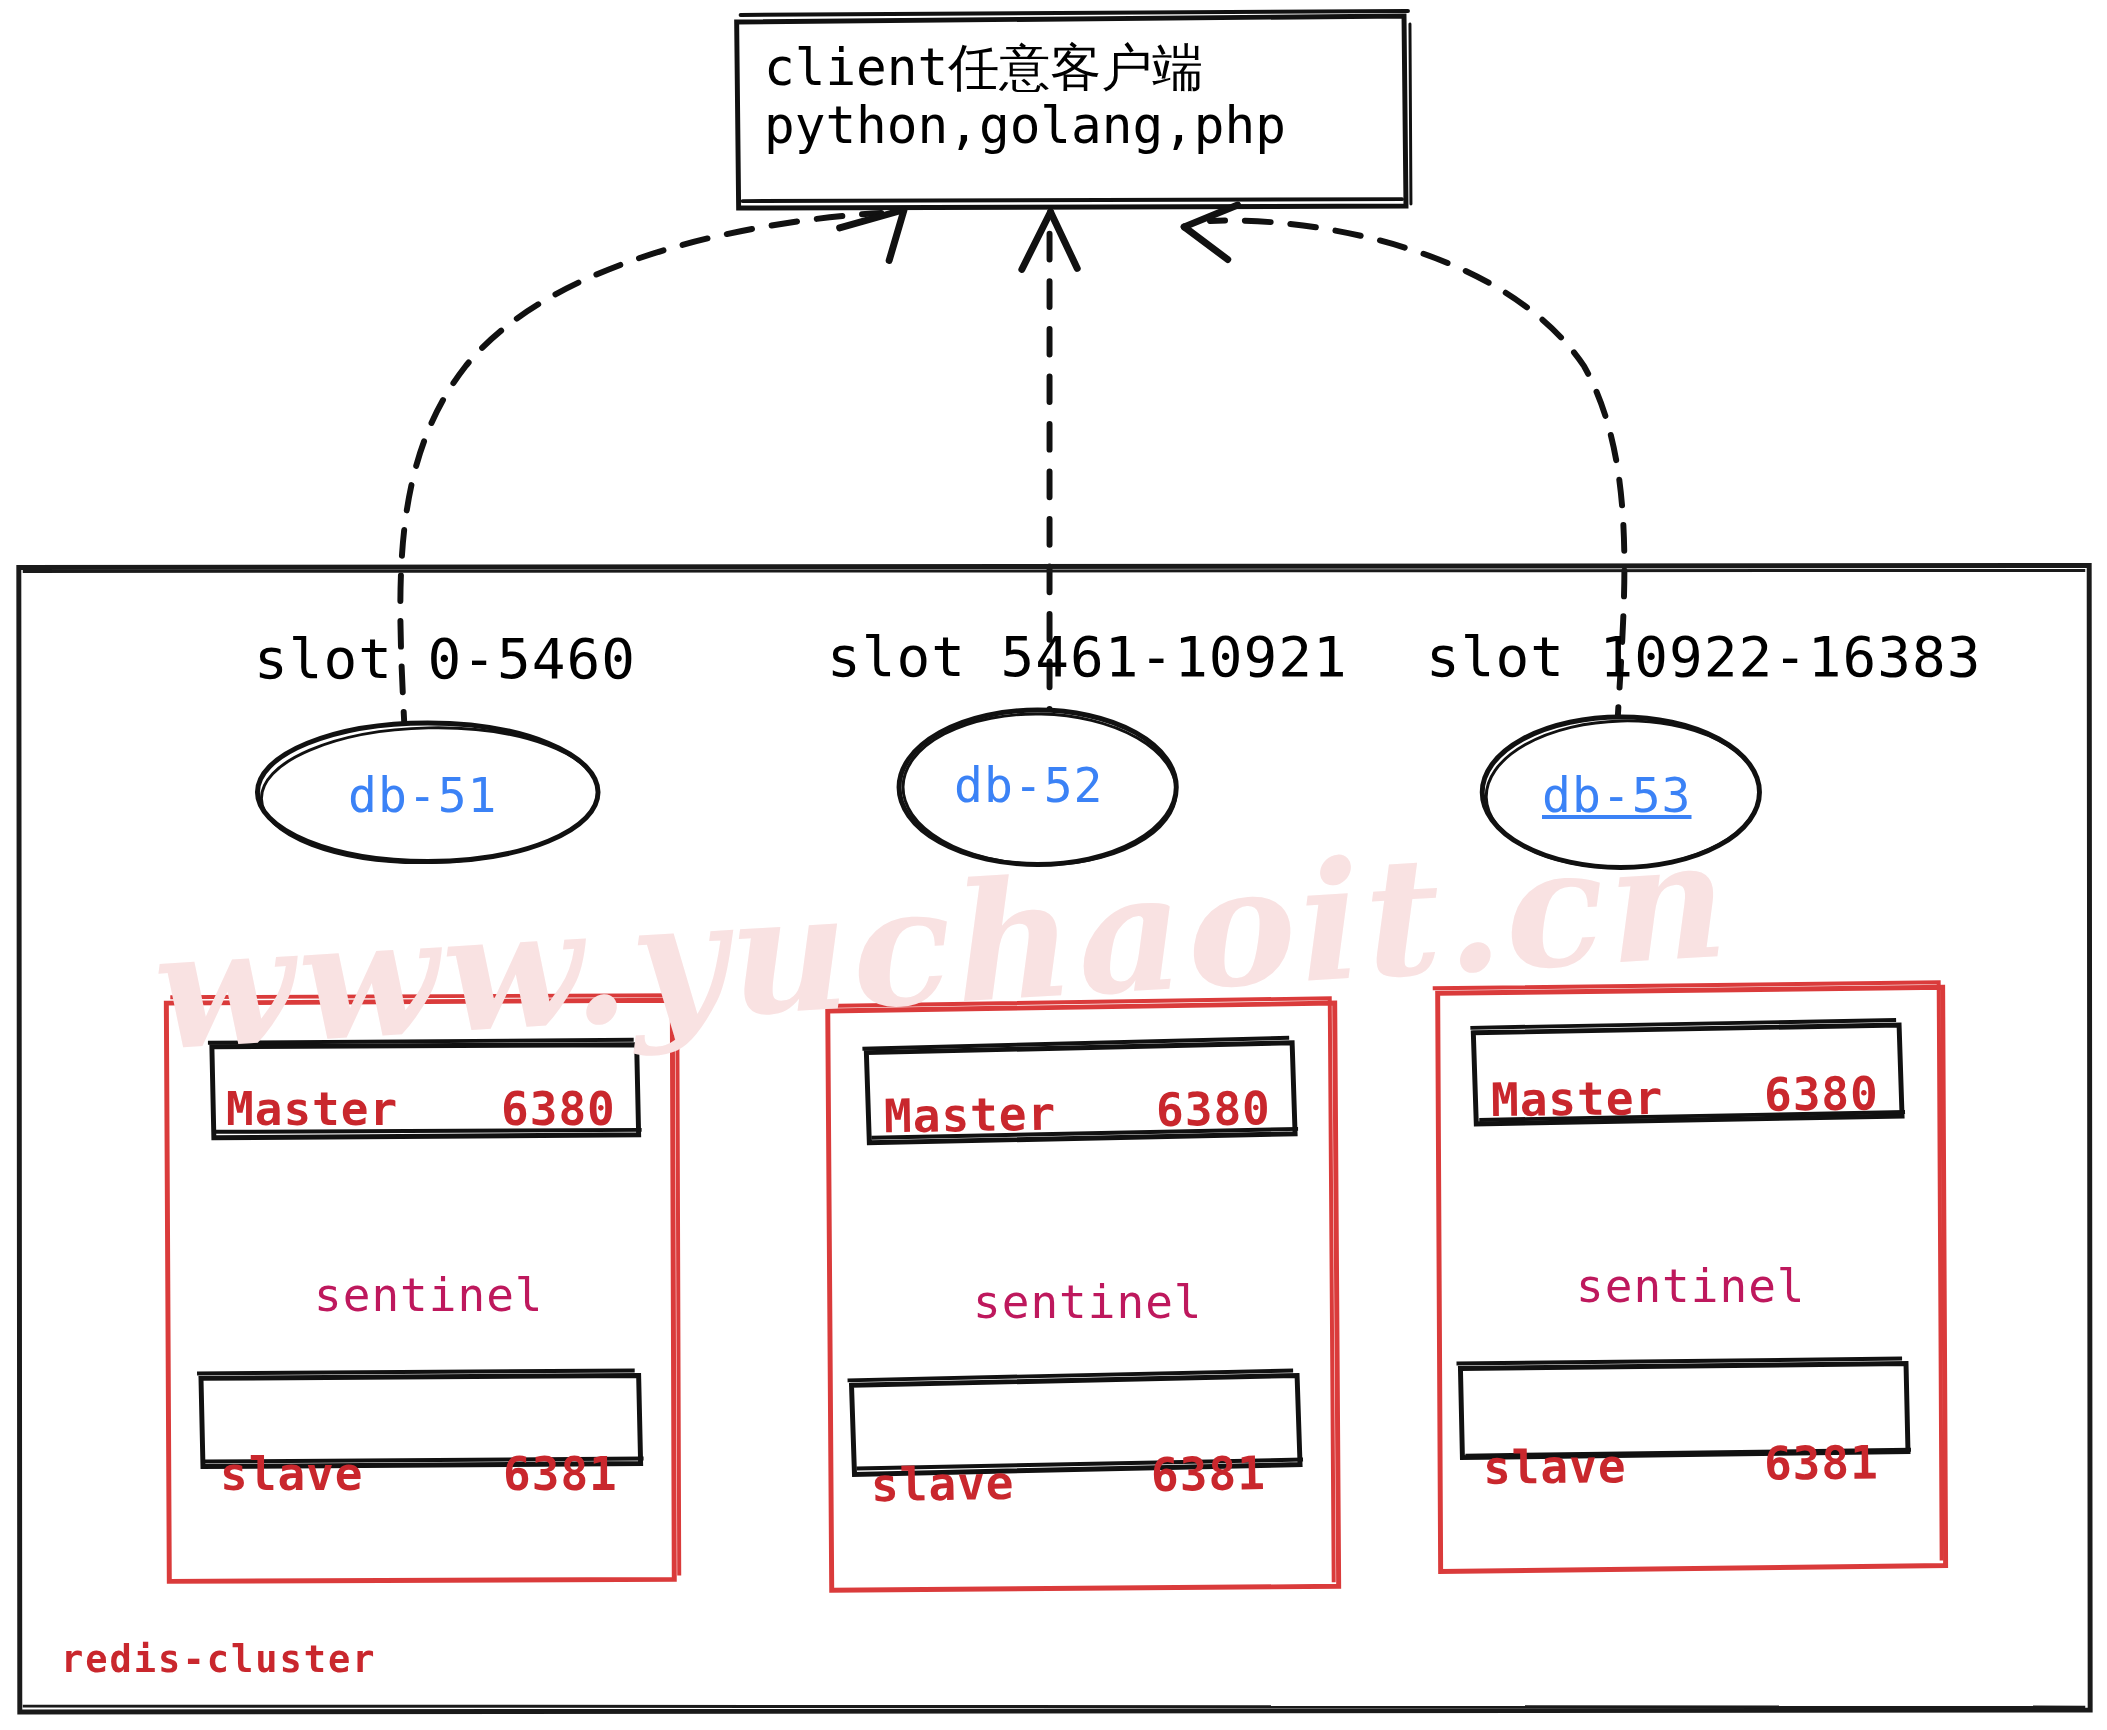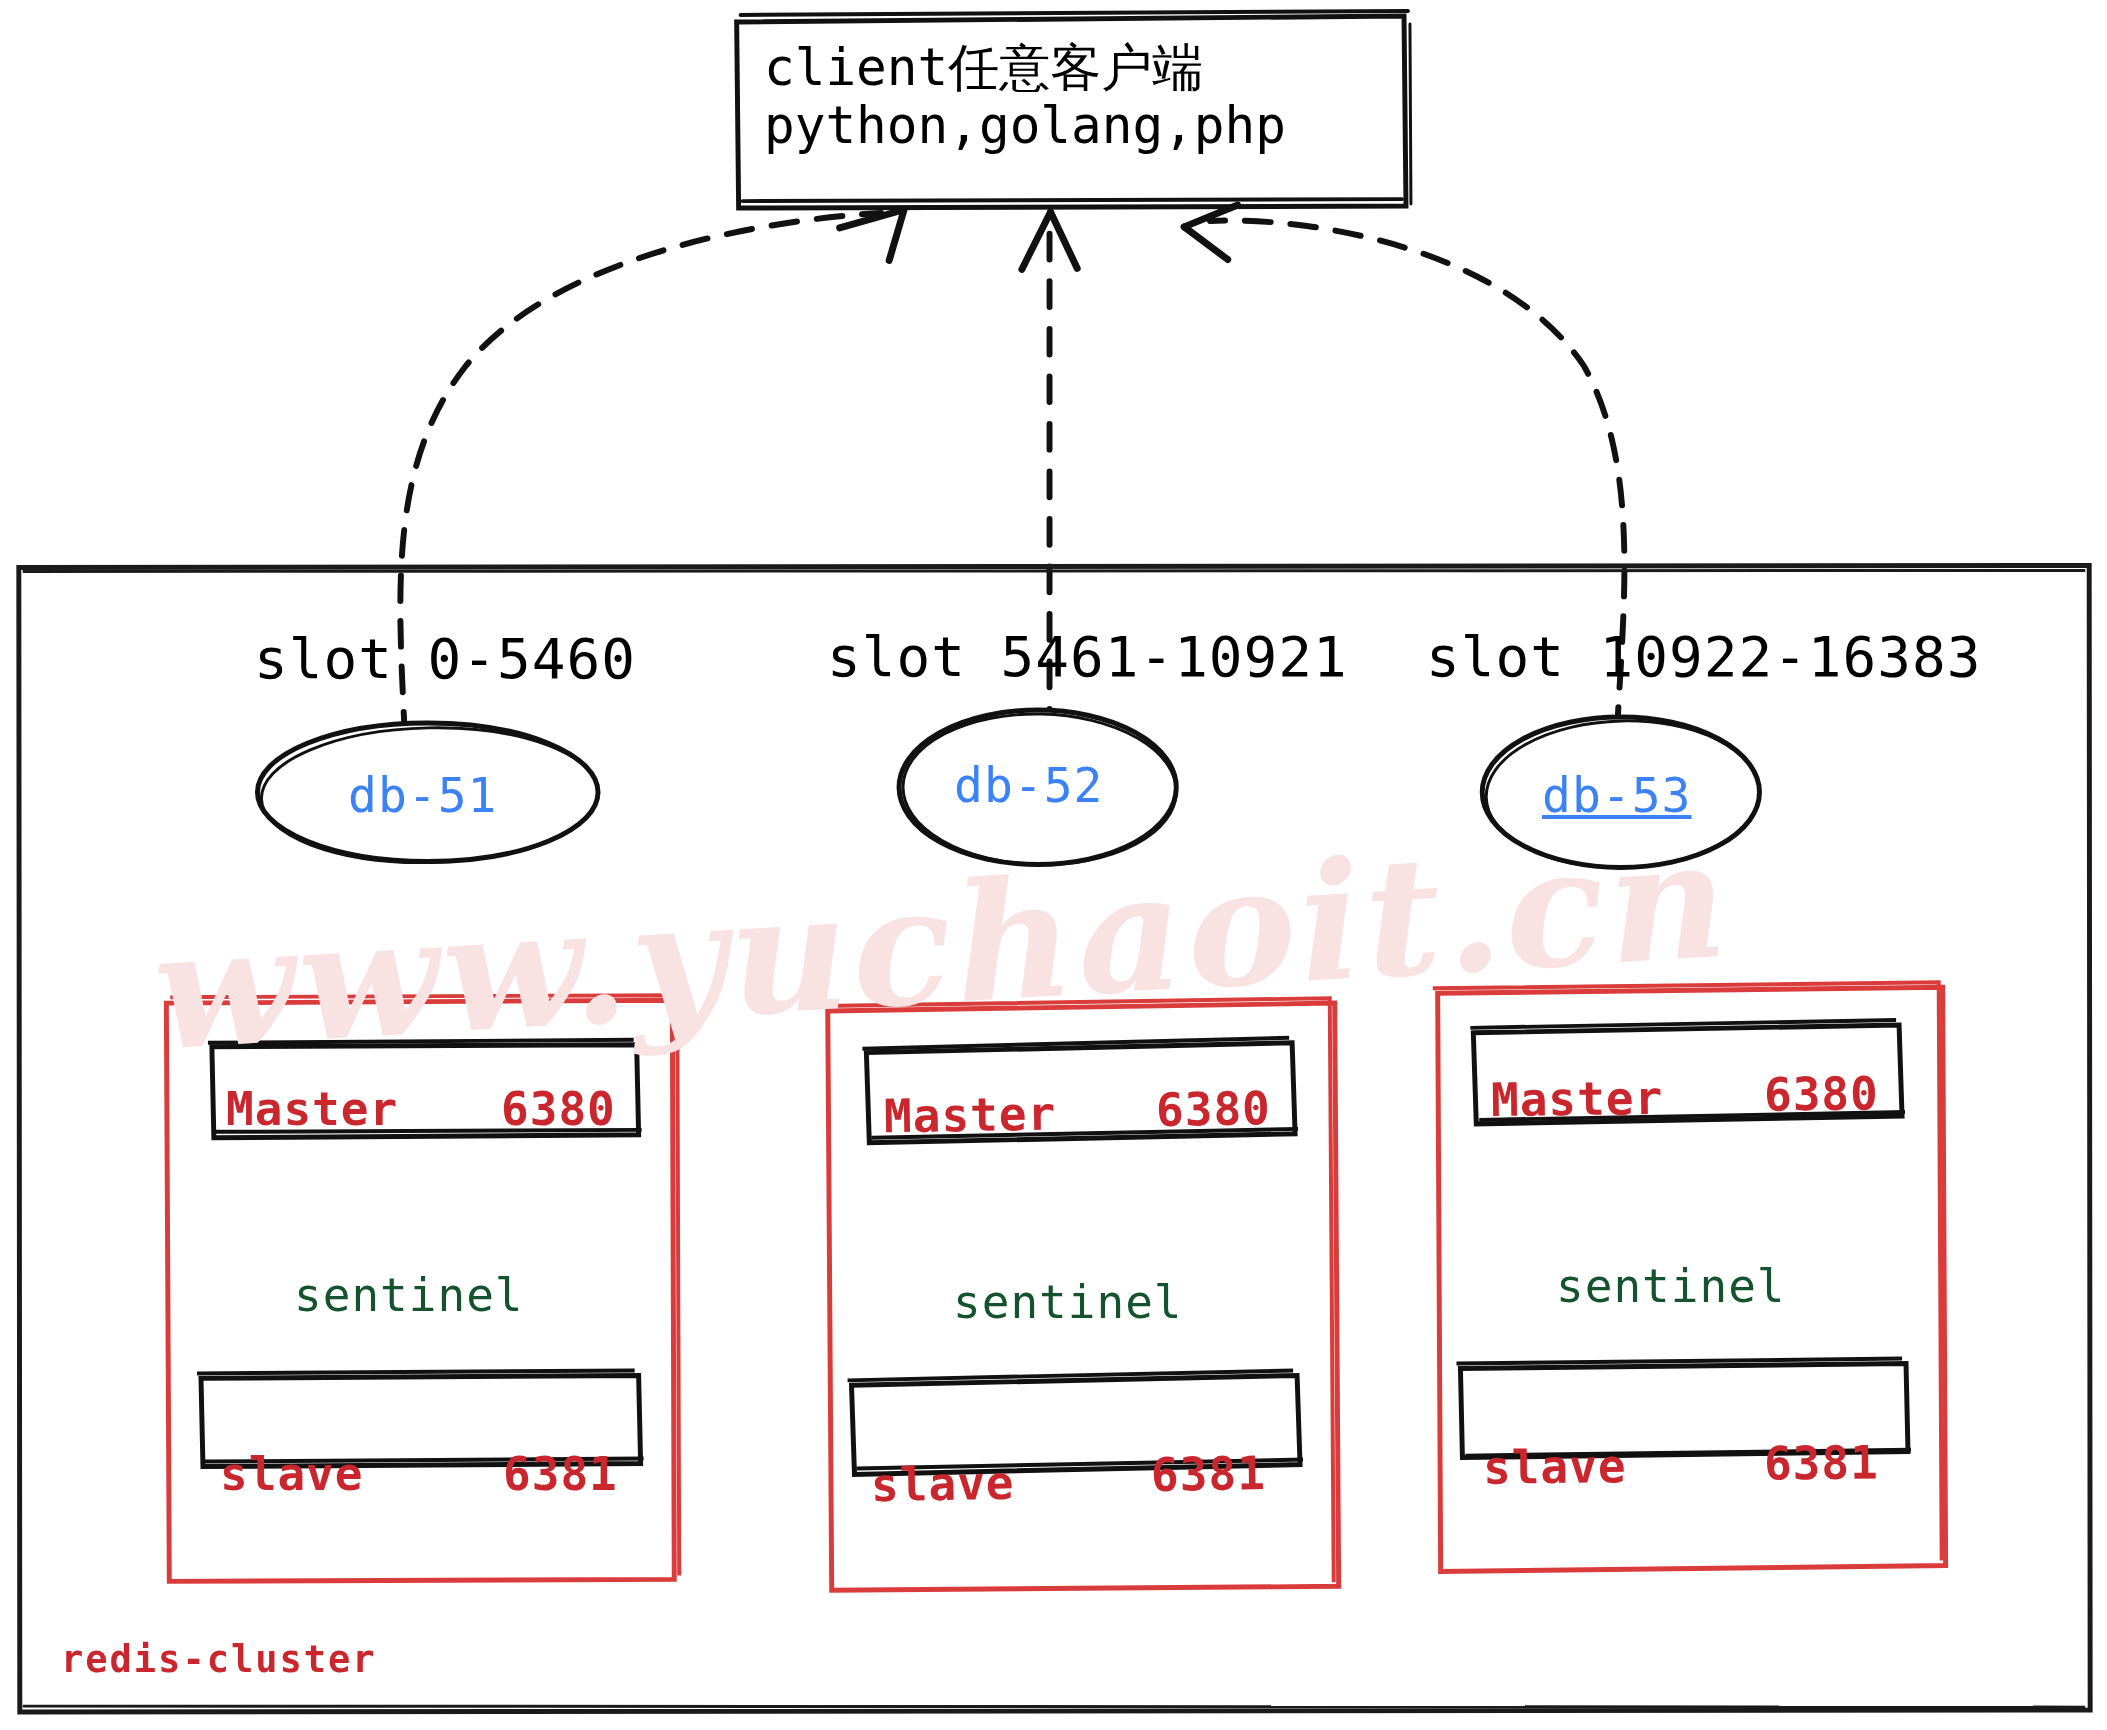"sentinel" .sentinel-label { color: #14532d -> #be185d; margin-left: none -> 20px }
